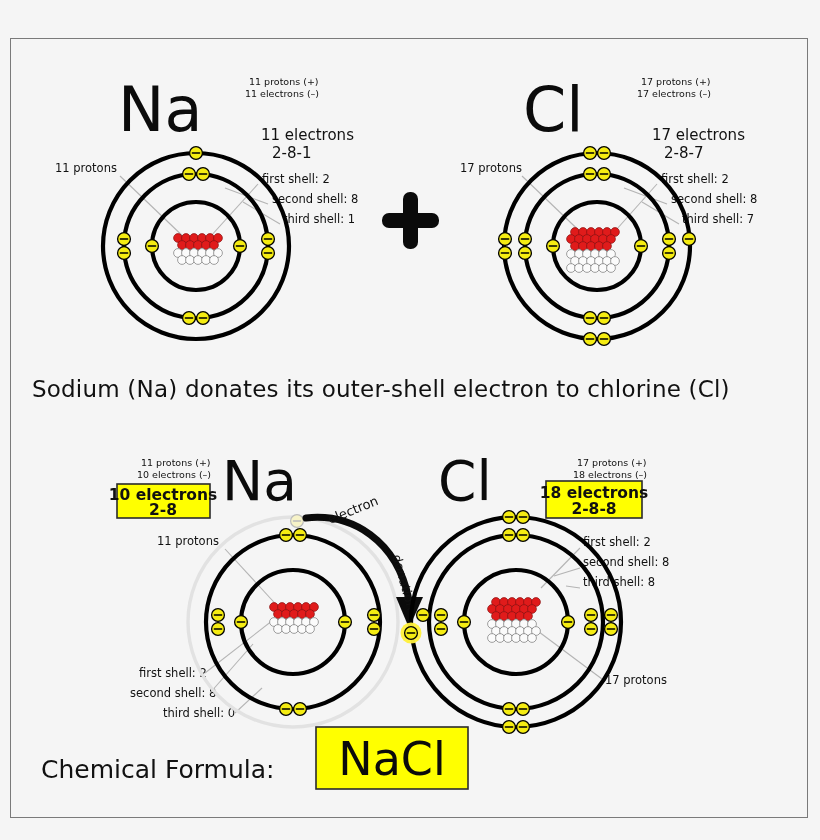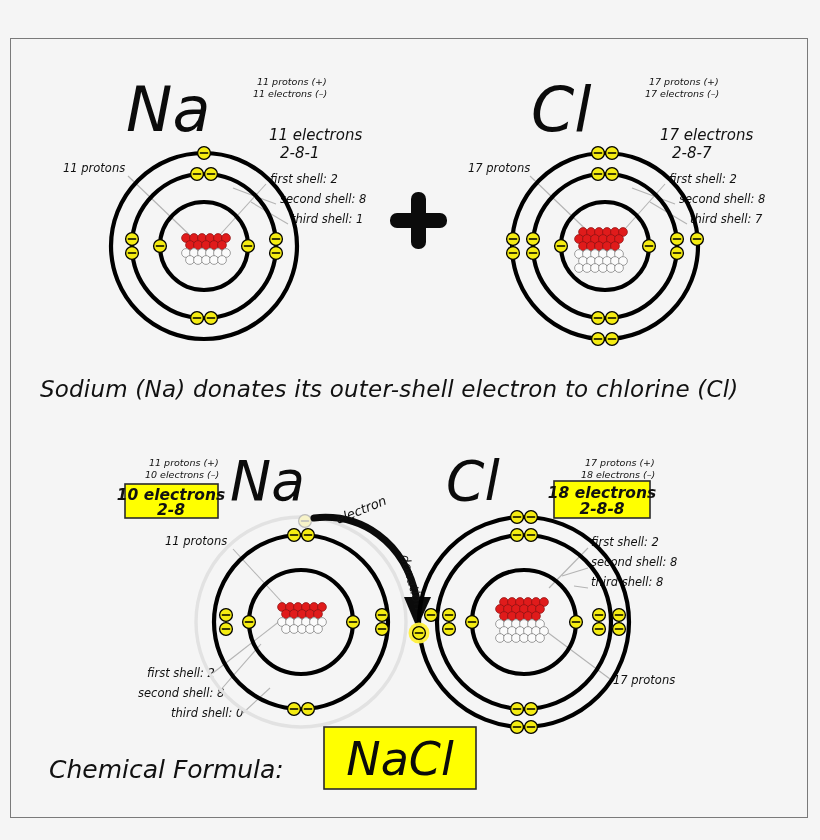"Na" .stage { font-style: italic -> none; left: 8px -> 0 }
